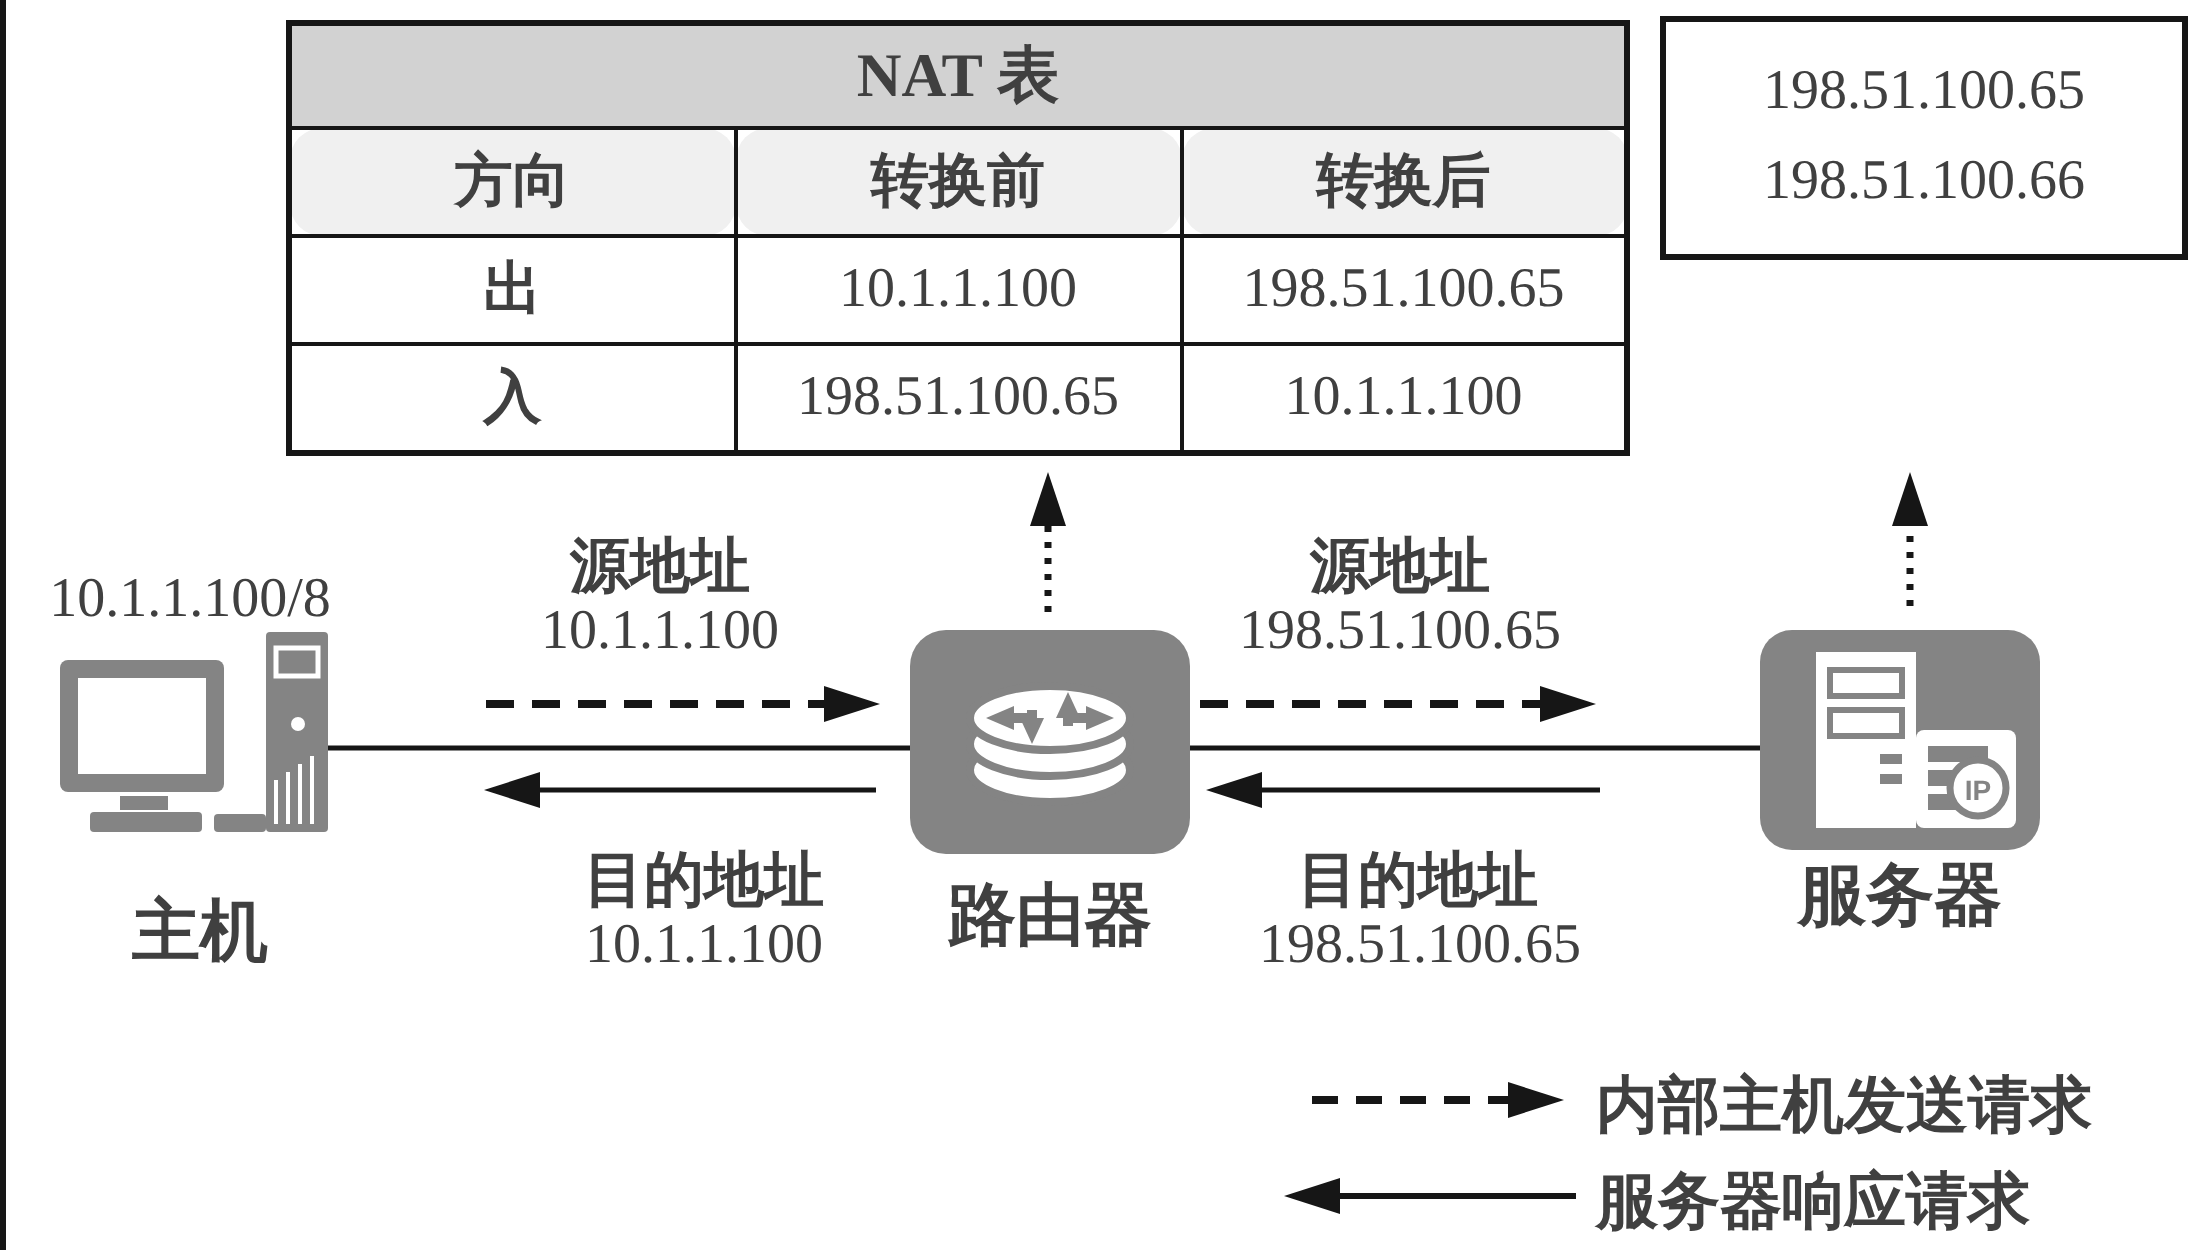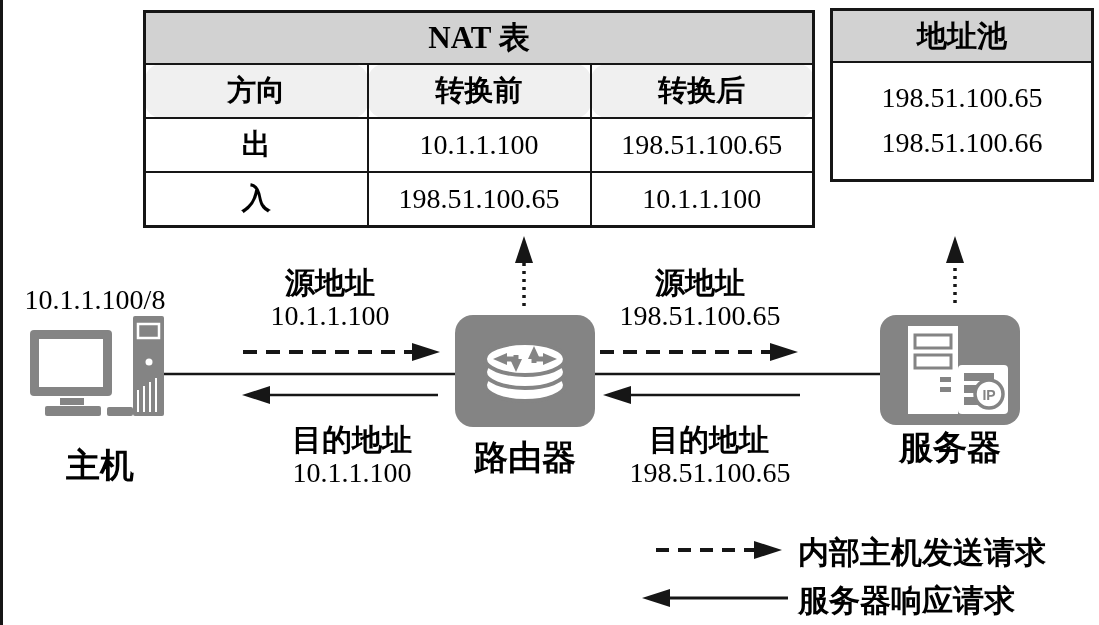"NAT 表" .canvas { color: #000000 -> #404040 }
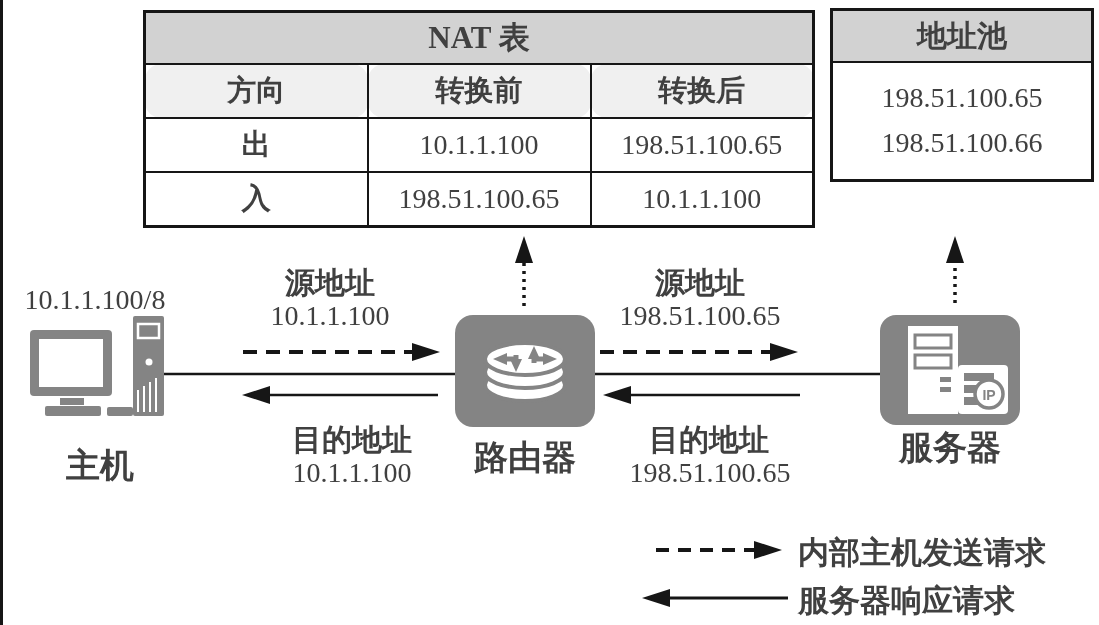"地址池" div.pool-title { html: <div>地址池</div> -> none }
